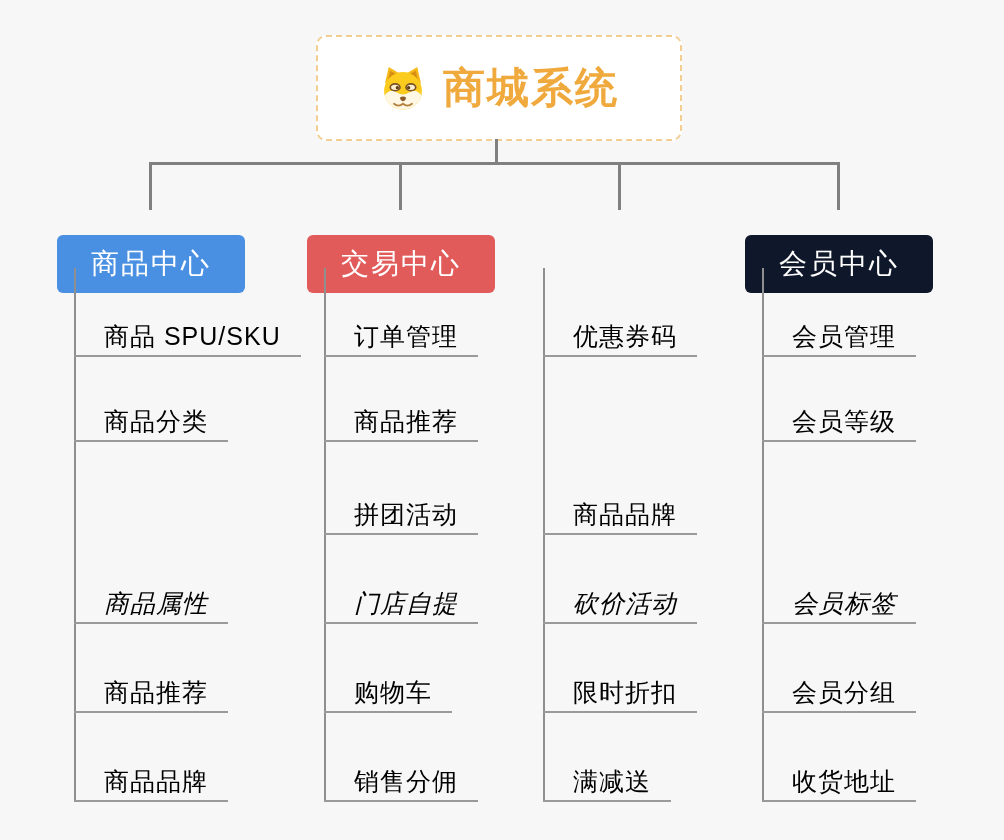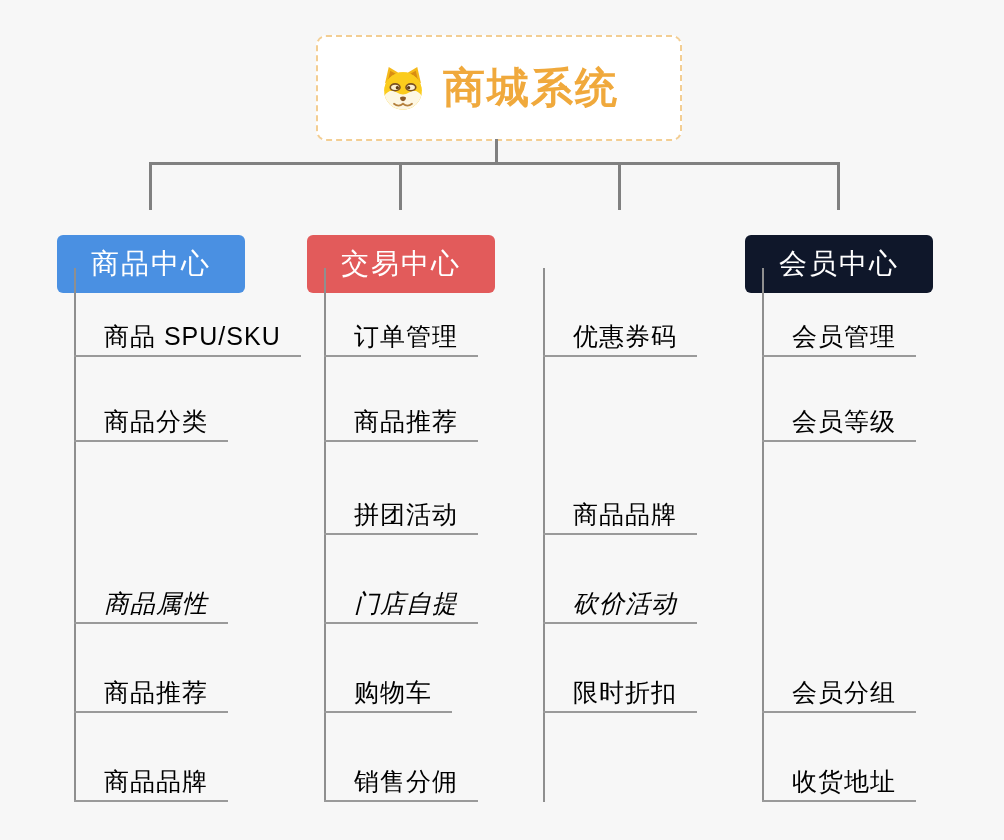"会员标签" div.leaf { html: none -> <div>会员标签</div> }
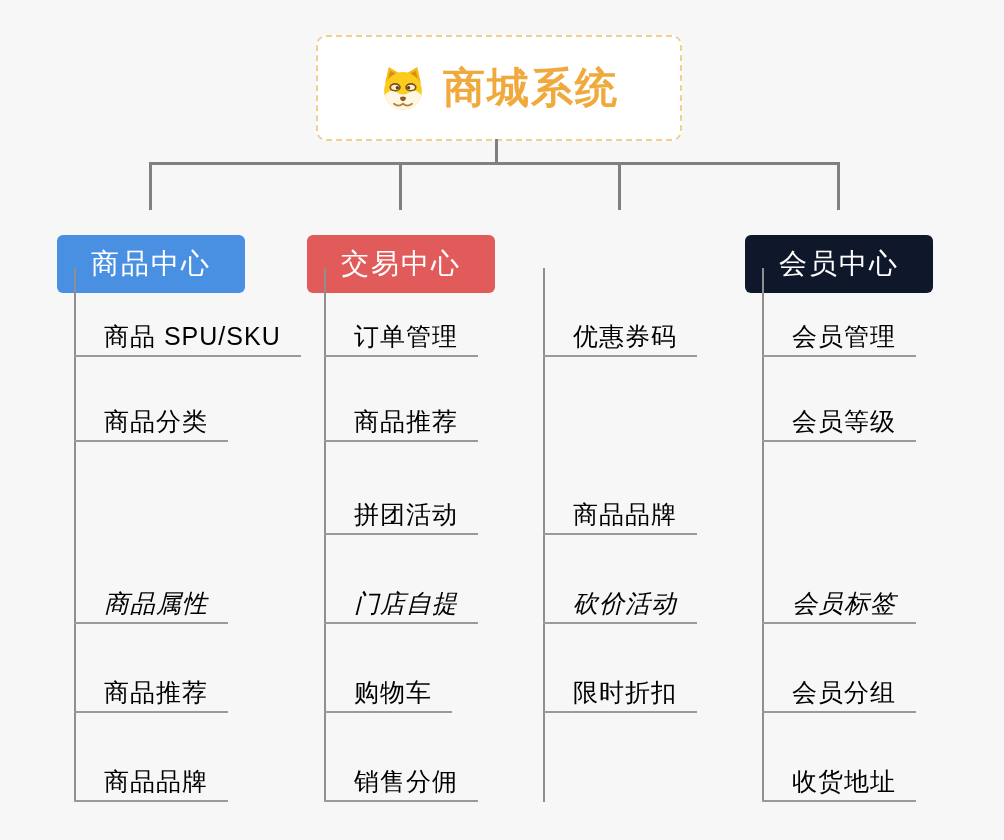"满减送" div.leaf { html: none -> <div>满减送</div> }
